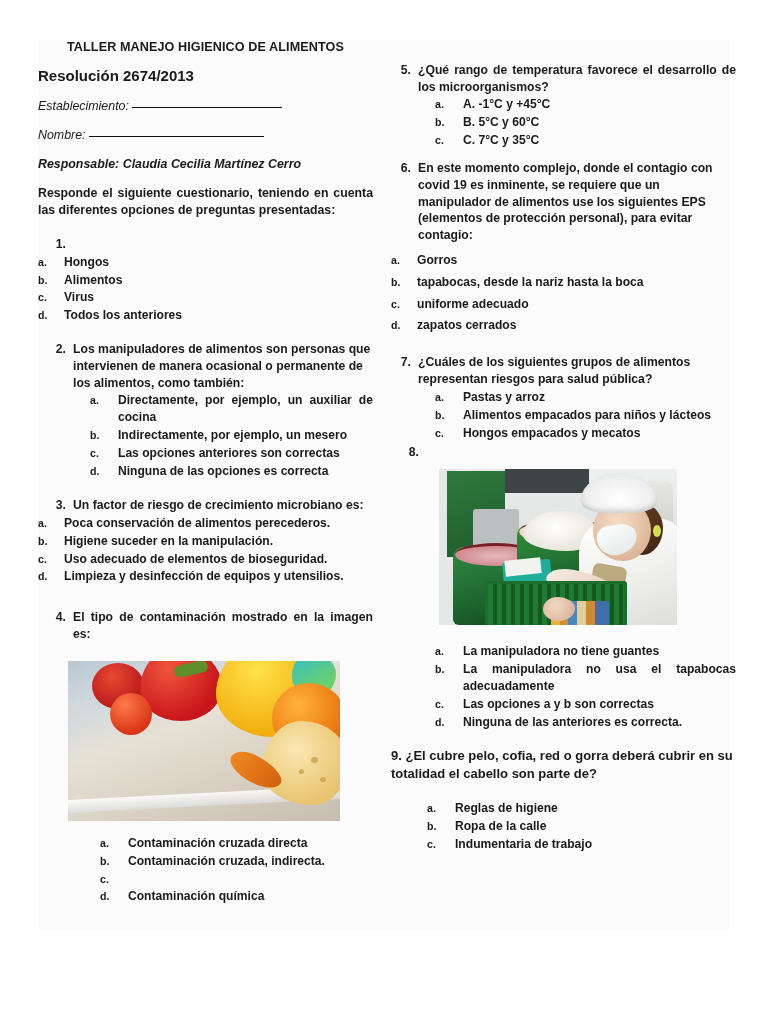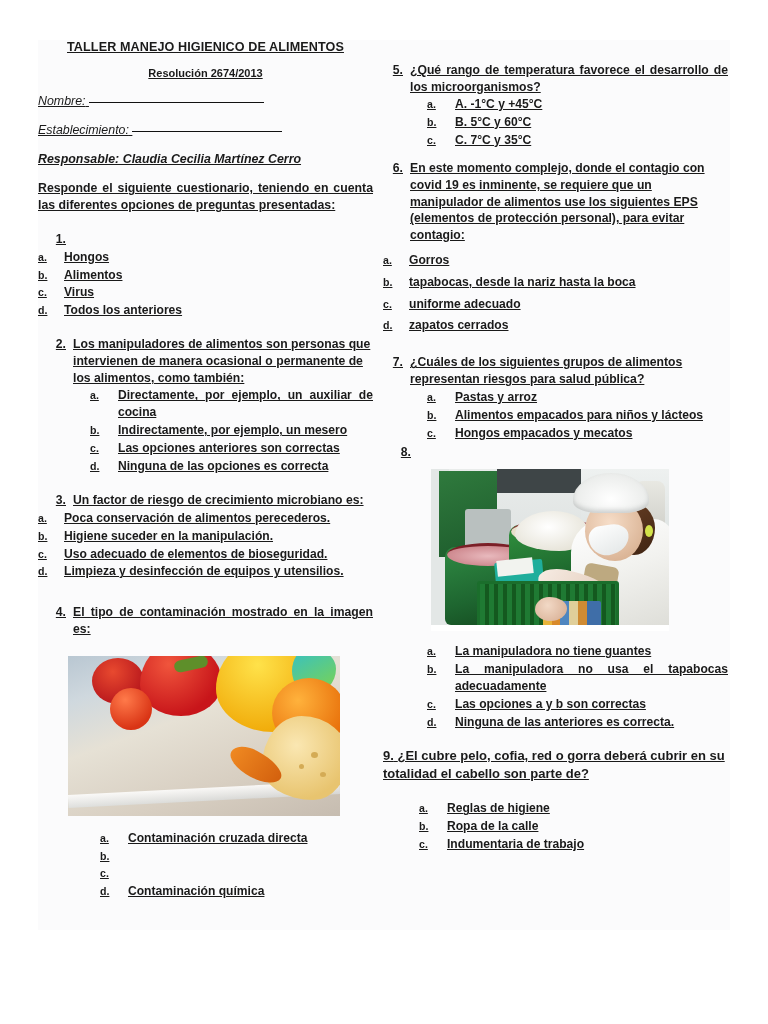"TALLER MANEJO HIGIENICO DE ALIMENTOS" .columns { gap: 10px -> 18px; text-decoration: underline -> none }
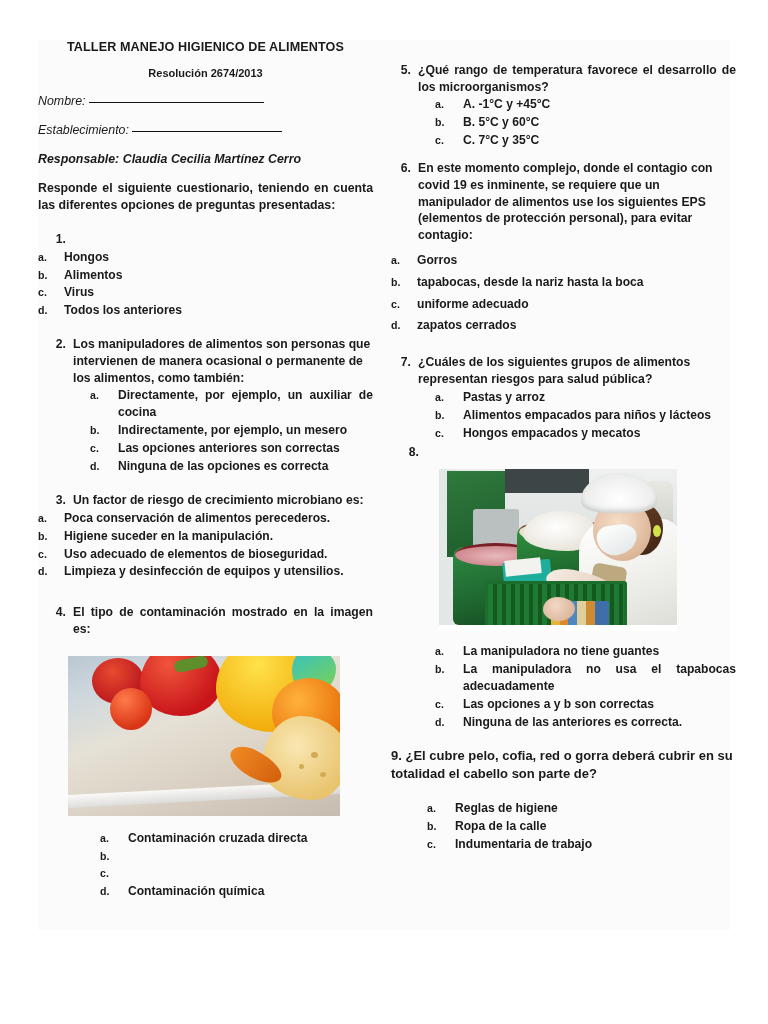"Resolución 2674/2013" .doc-subtitle { font-size: 11px -> 15px; text-align: center -> none }
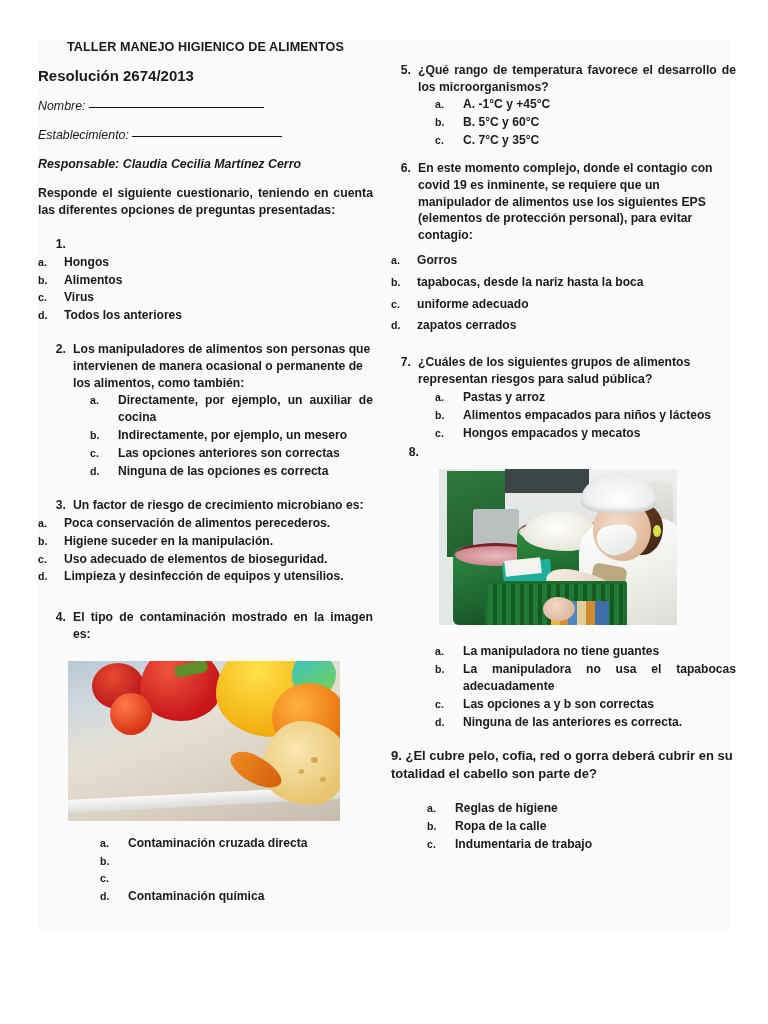"Nombre:" div.field-line { order: before "Establecimiento:" -> after "Establecimiento:" }
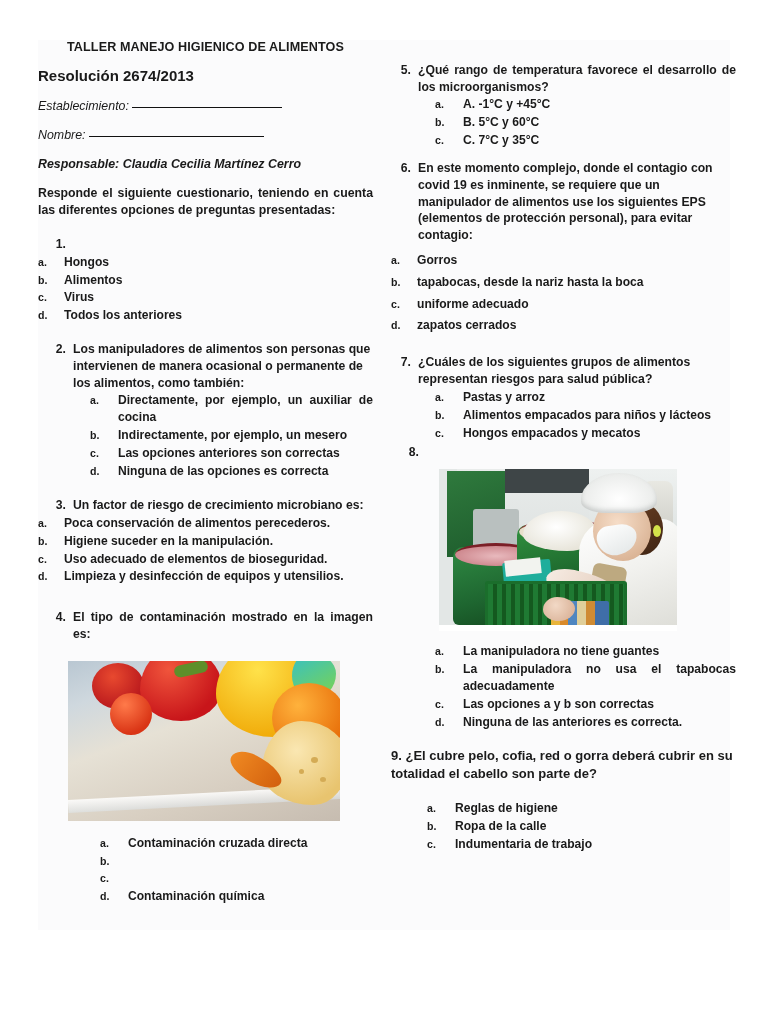"Contaminación cruzada, indirecta." span.opt-text { html: none -> <span>Contaminación cruzada, indirecta.</span> }
